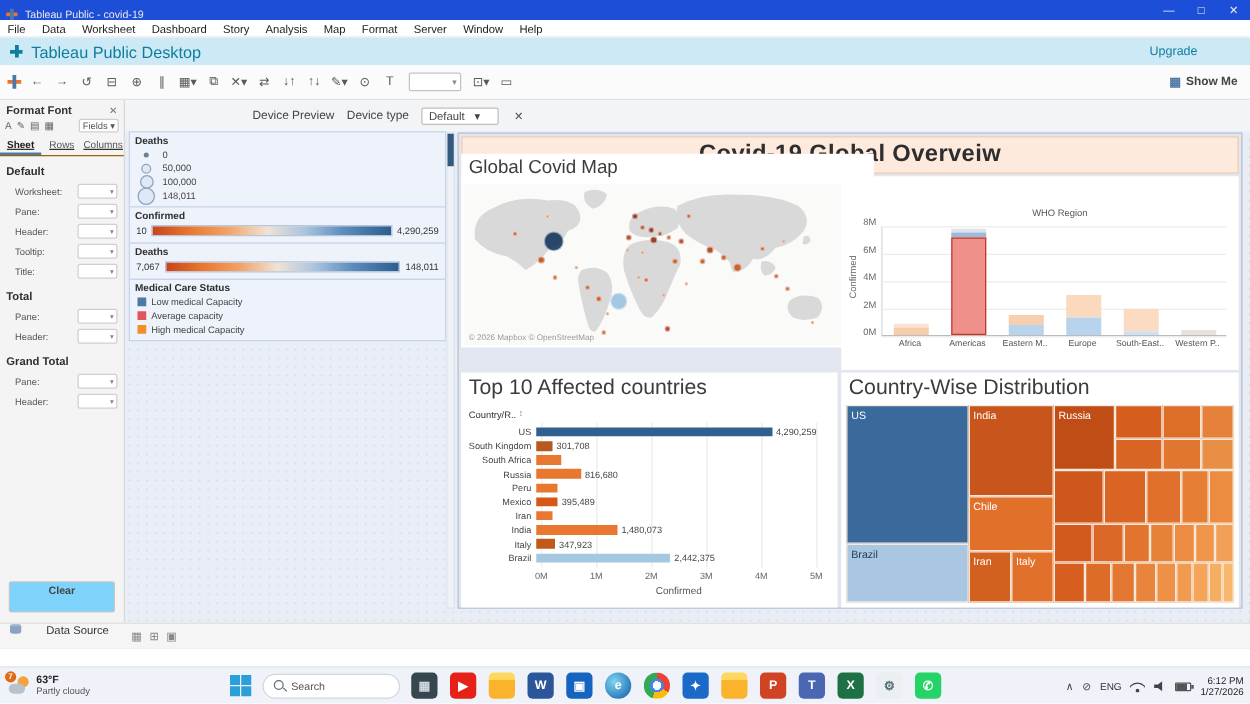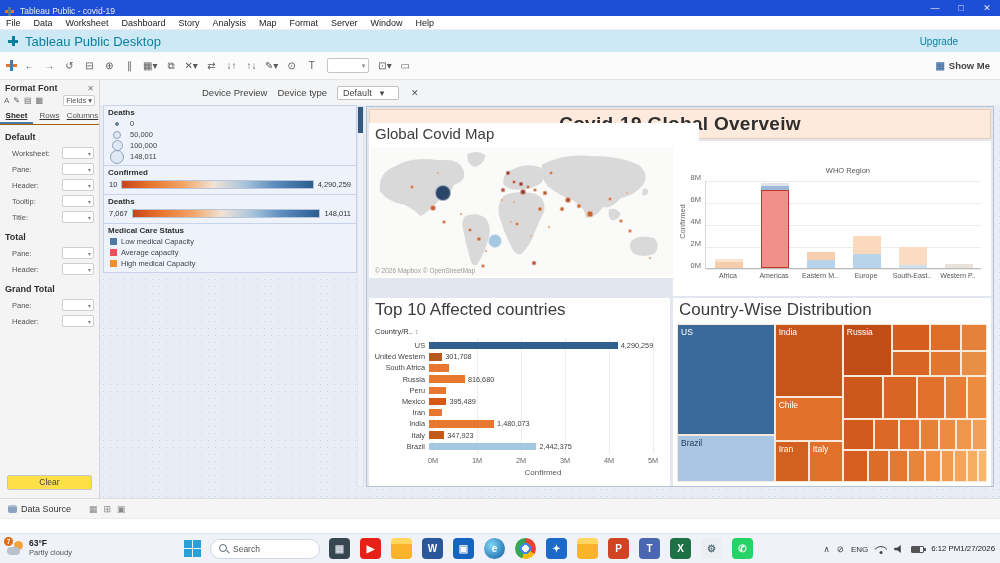"United Western" div.t10-name { text: United Western -> South Kingdom }
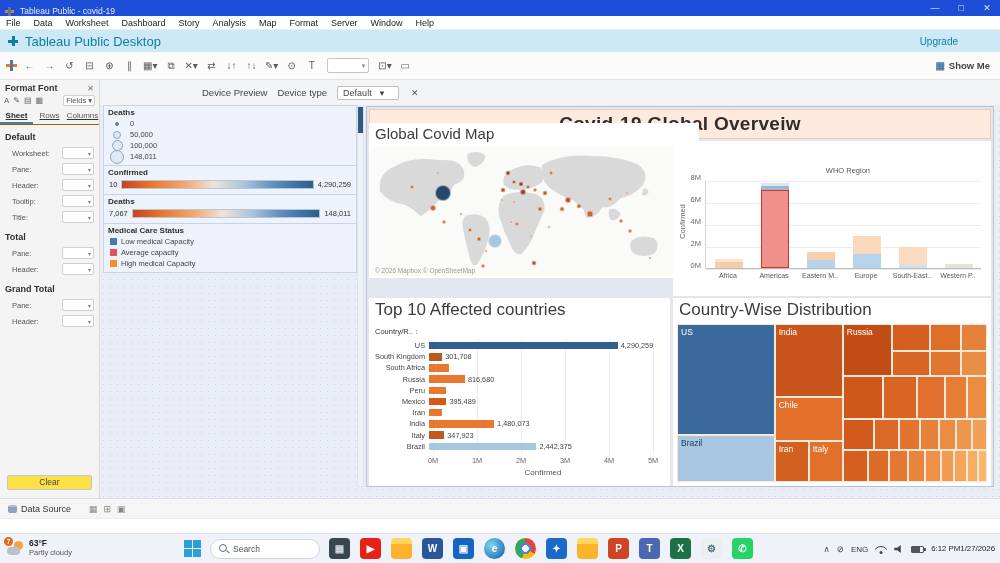"Clear" .fp-clear { background: #fde047 -> #7dd3fc; font-weight: none -> bold; height: 15px -> 25px }
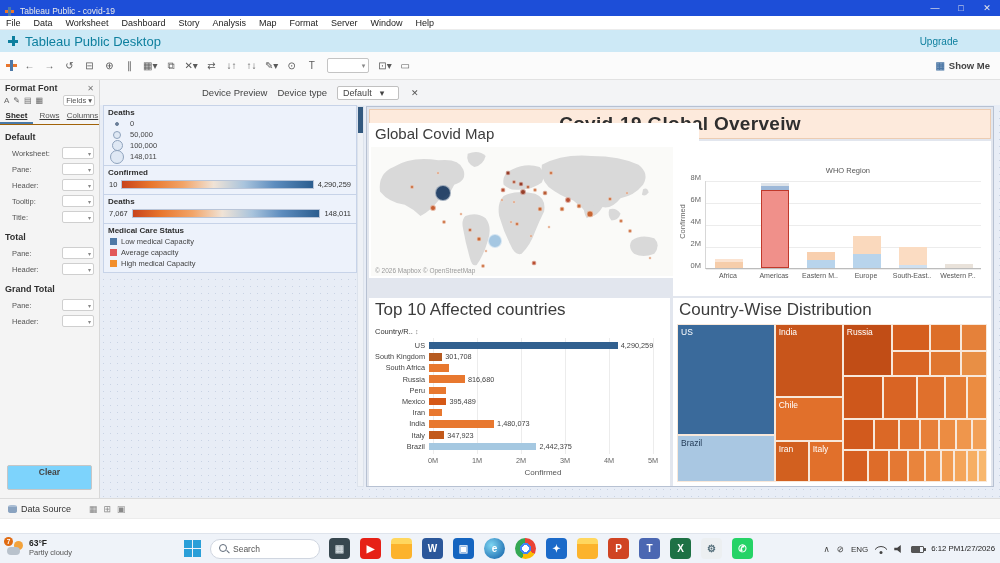"Data Source" .ds-tab { align-items: center -> none; gap: 4px -> 20px }
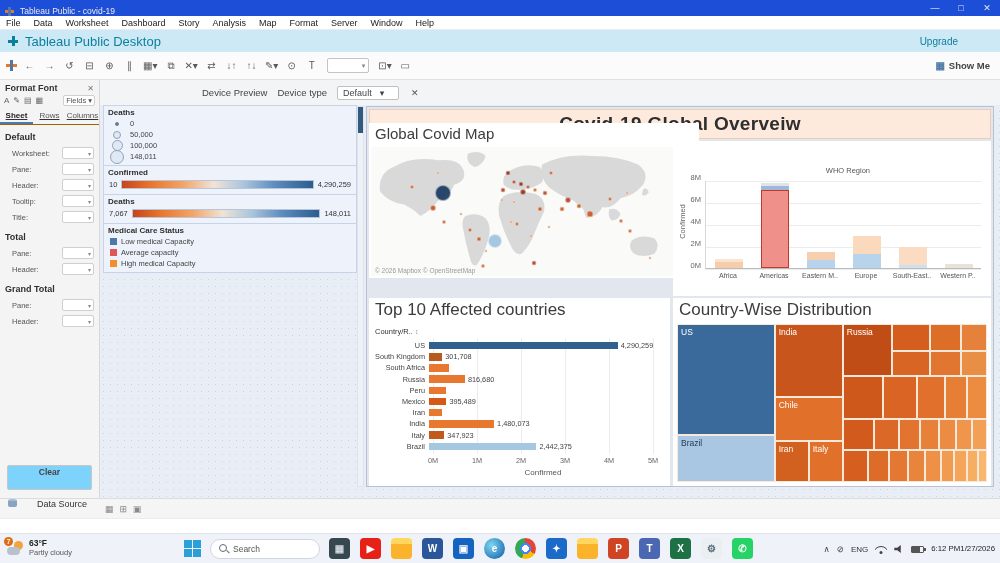"6:12 PM" .clock { flex-direction: row -> column }
